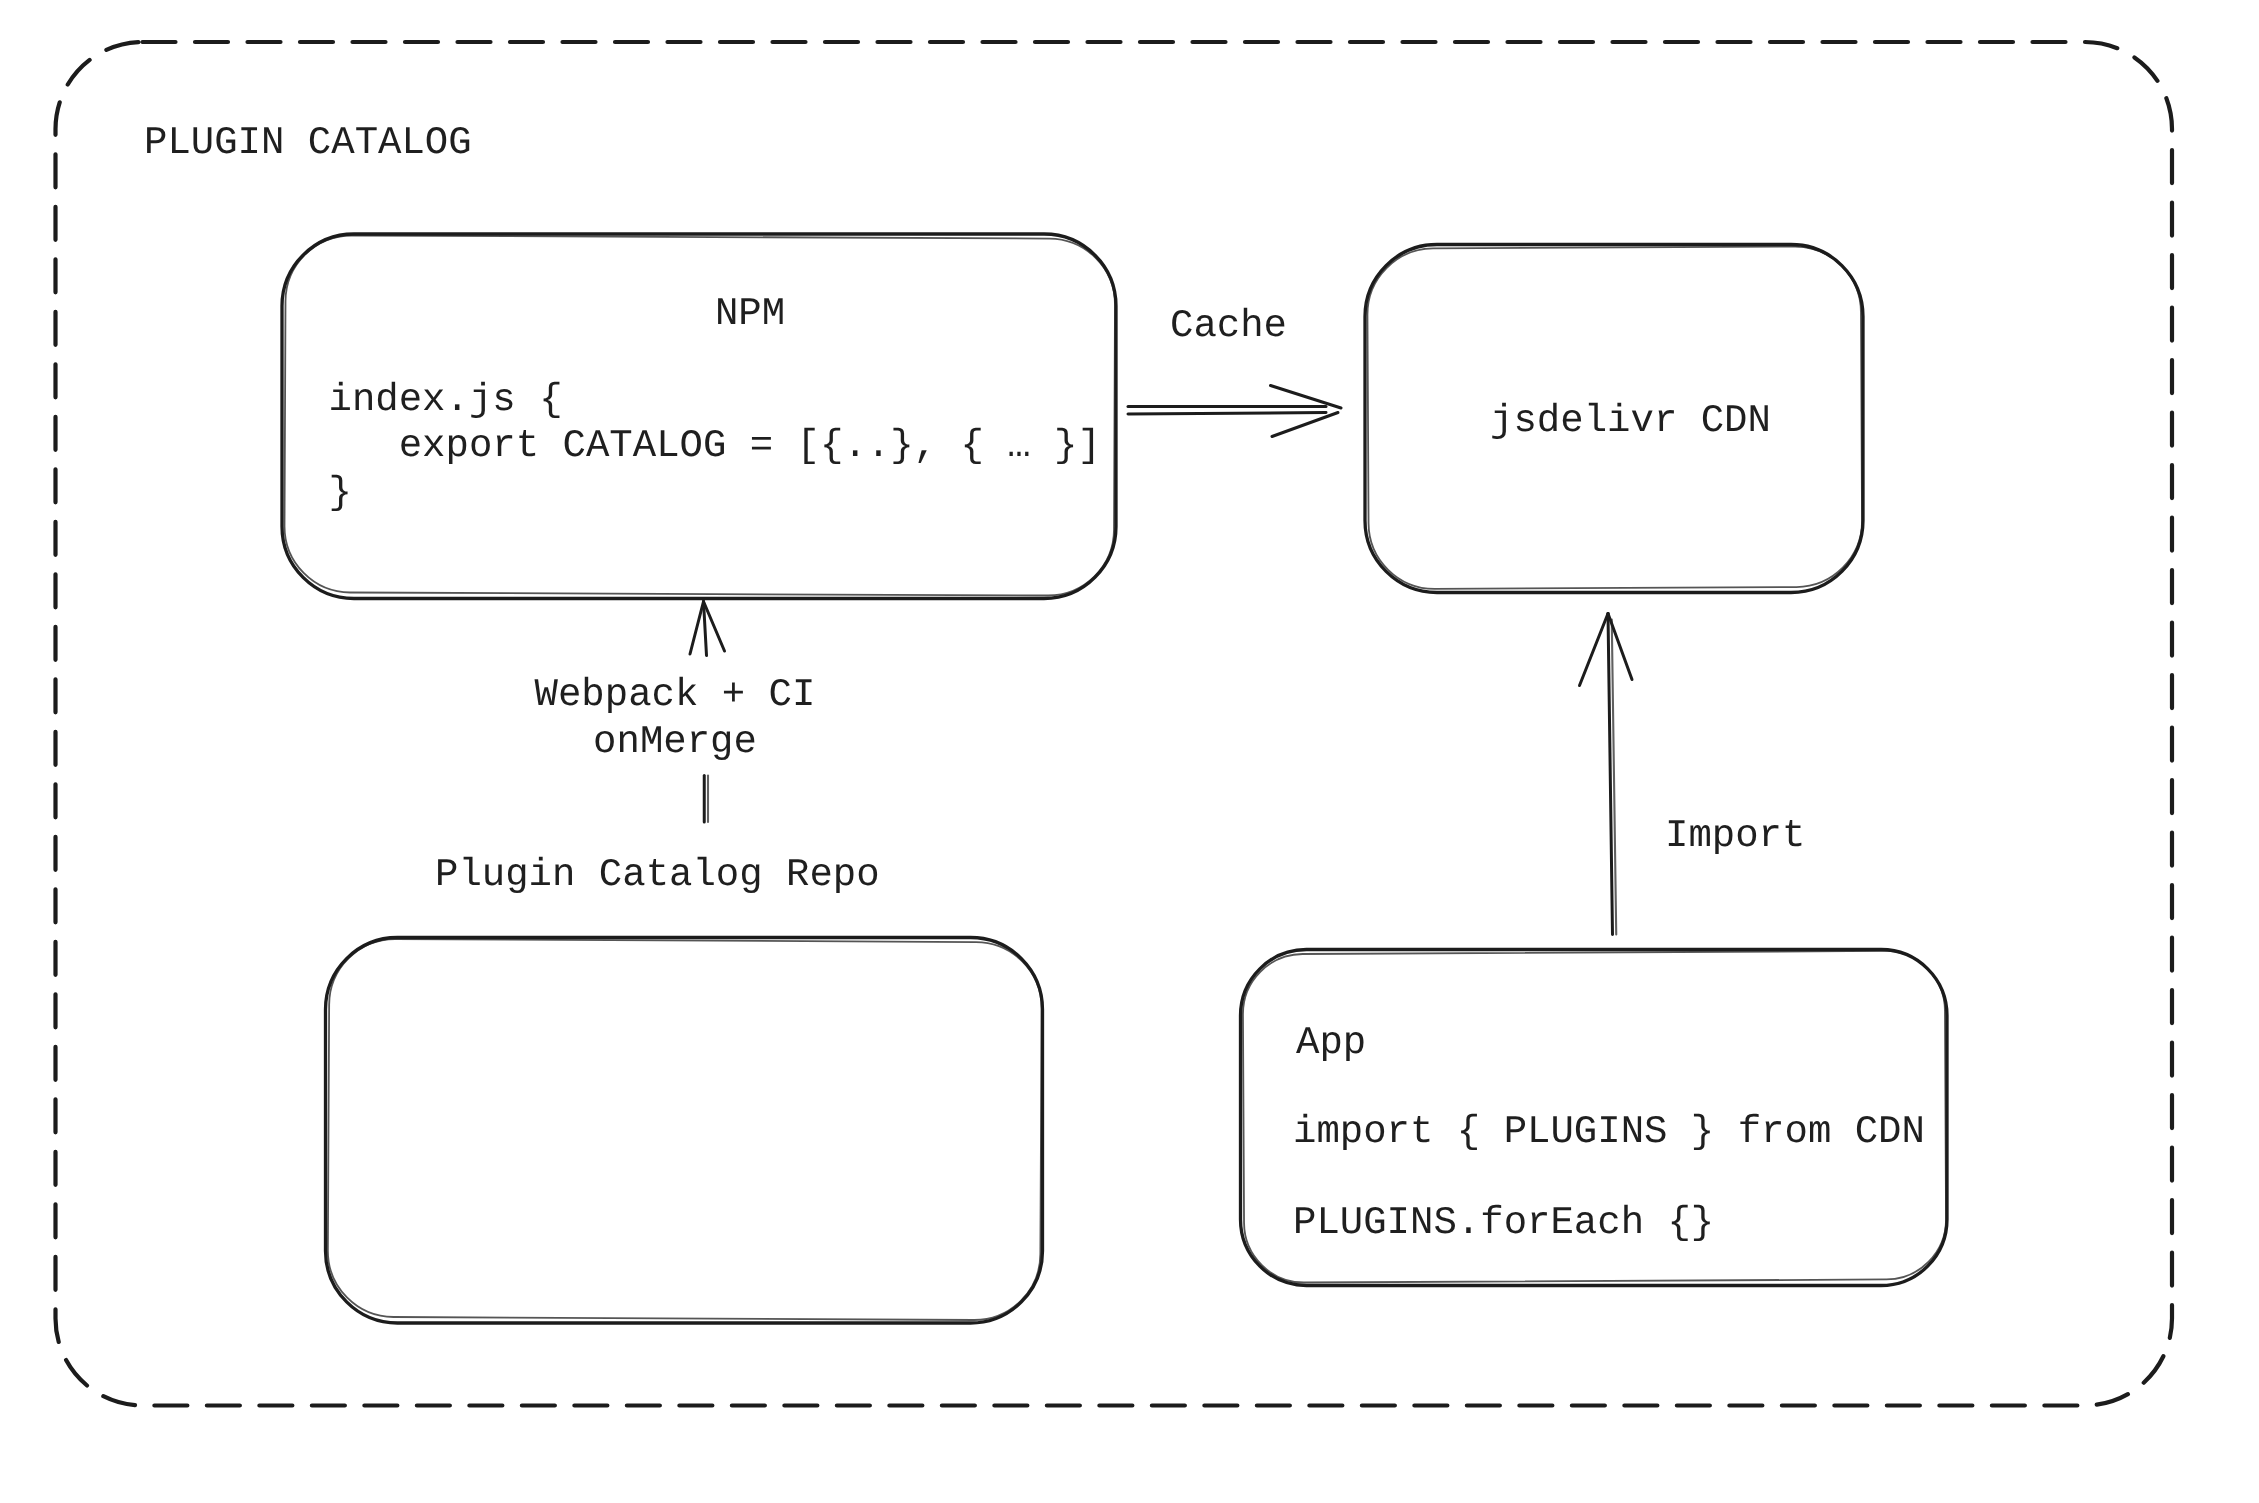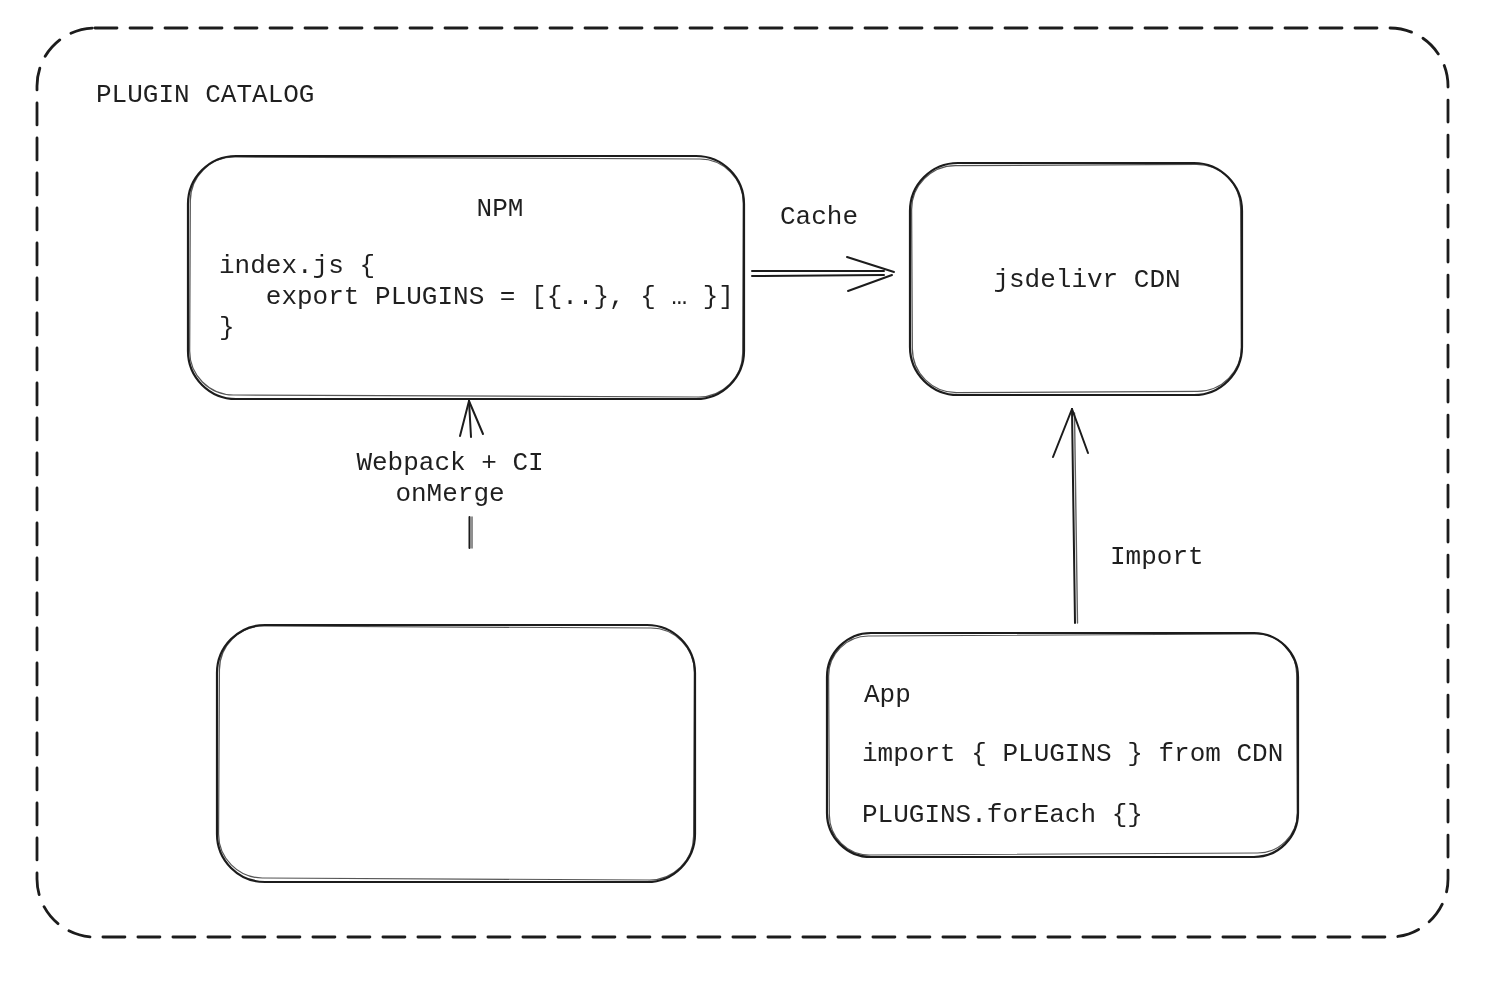"index.js {" div.txt { text: PLUGINS -> CATALOG }
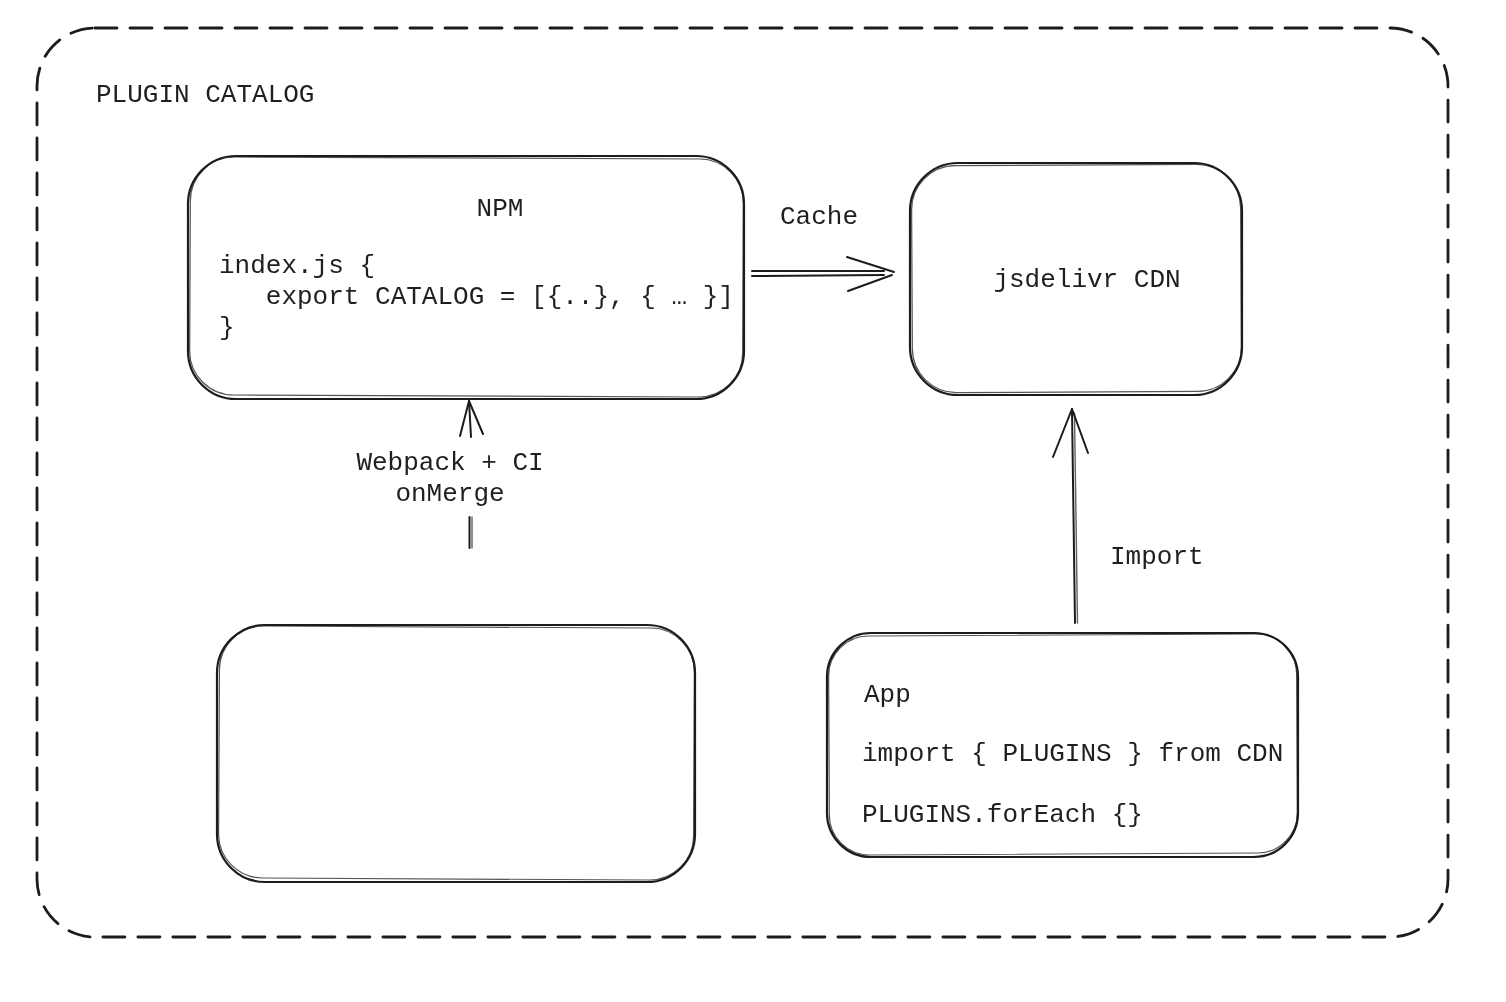"Plugin Catalog Repo" div.txt { html: none -> <div>Plugin Catalog Repo</div> }
